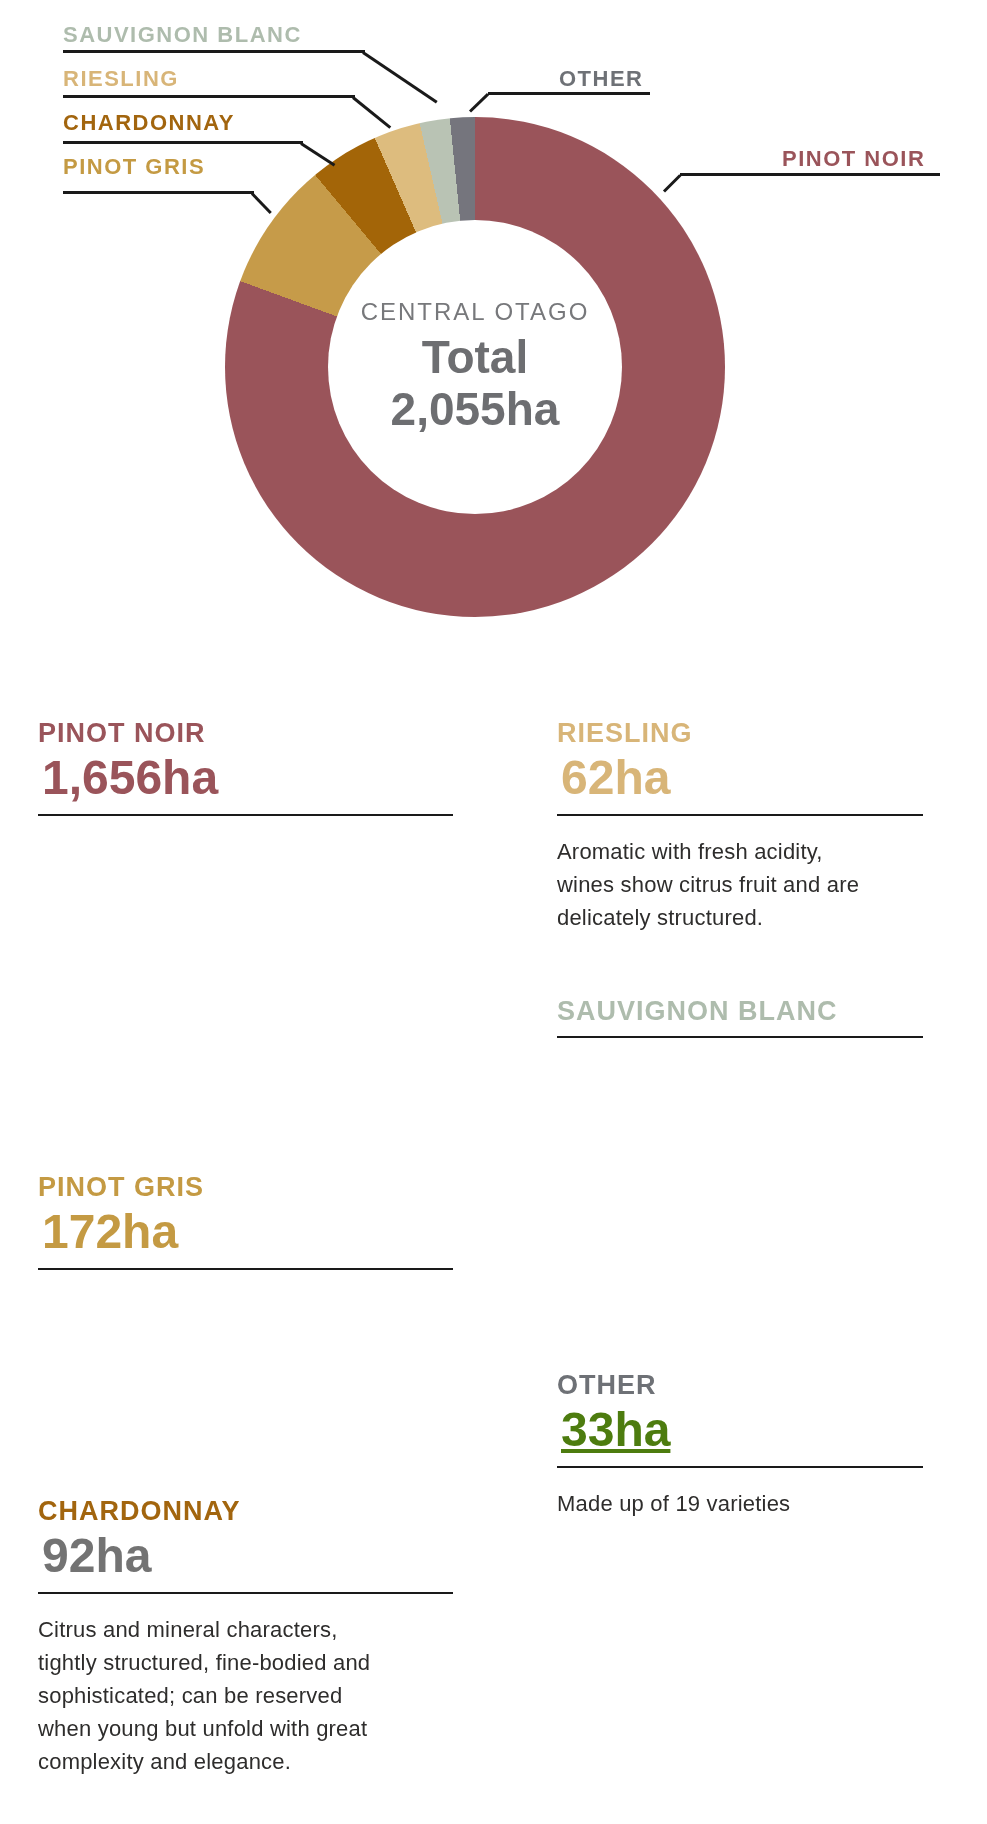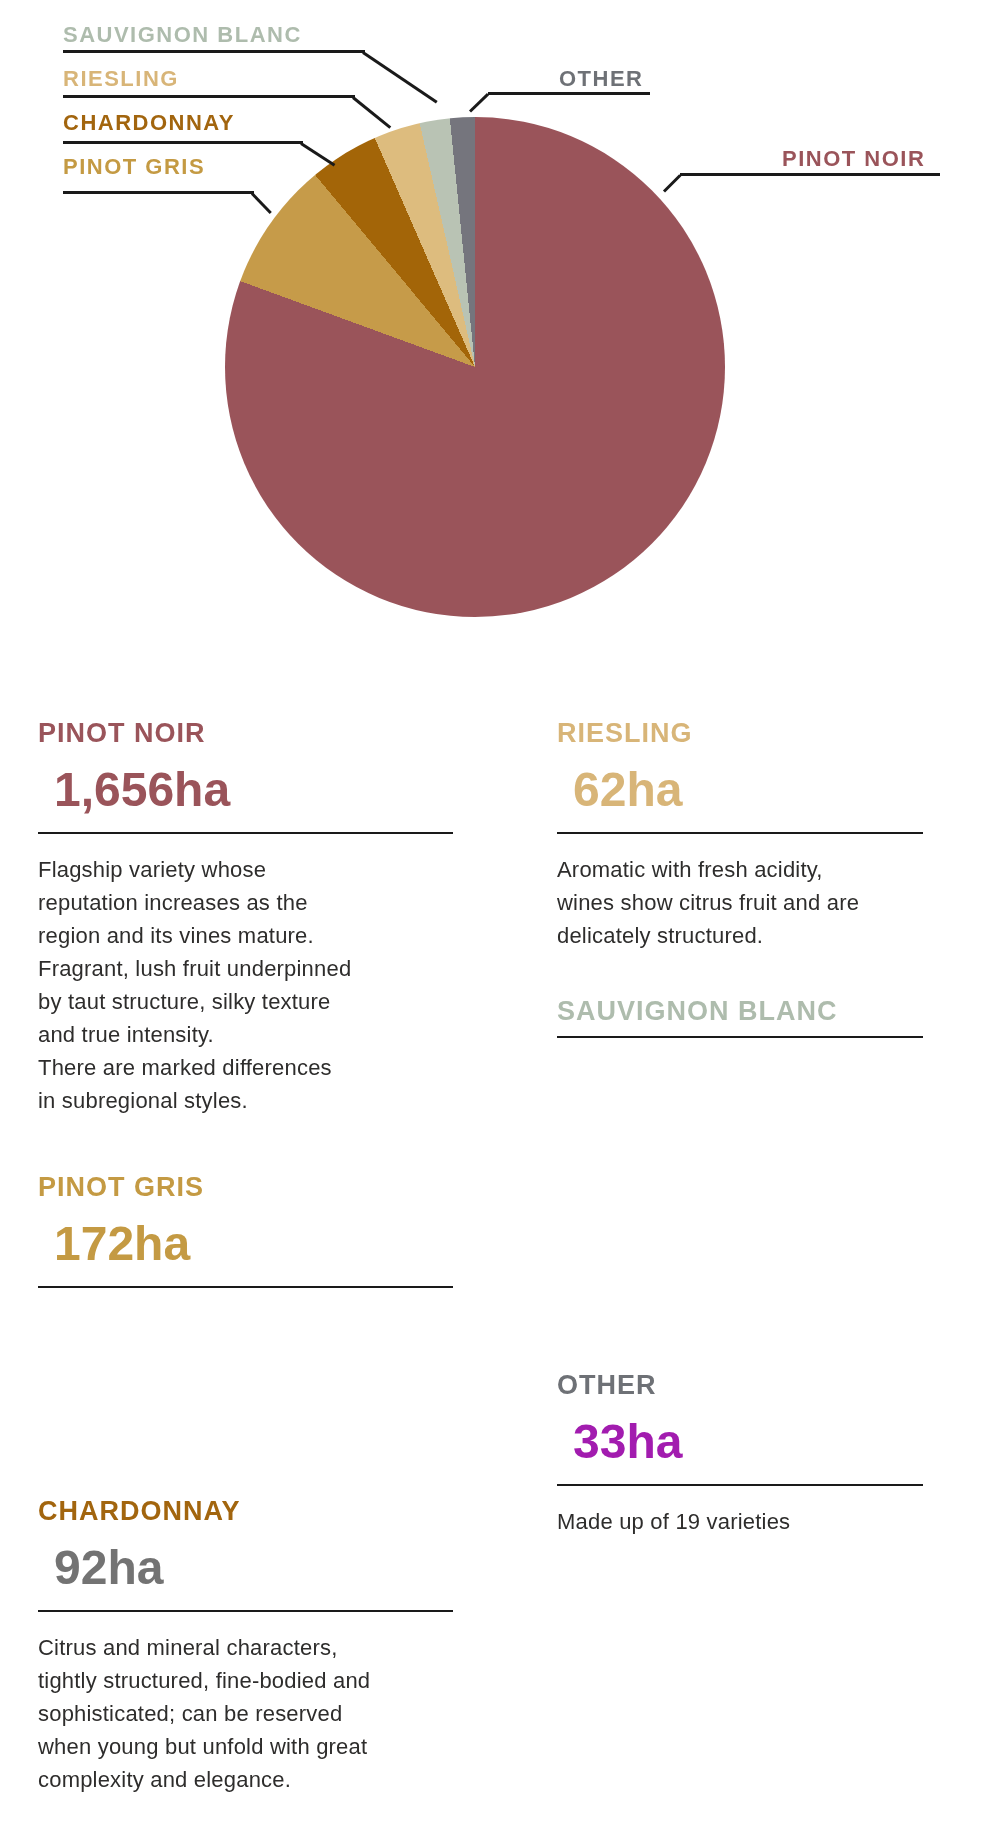"CENTRAL OTAGO" div.donut-hole { html: none -> <div> <div>CENTRAL OTAGO</div> <div>Total</div> <div>2,055ha</div> </div> }
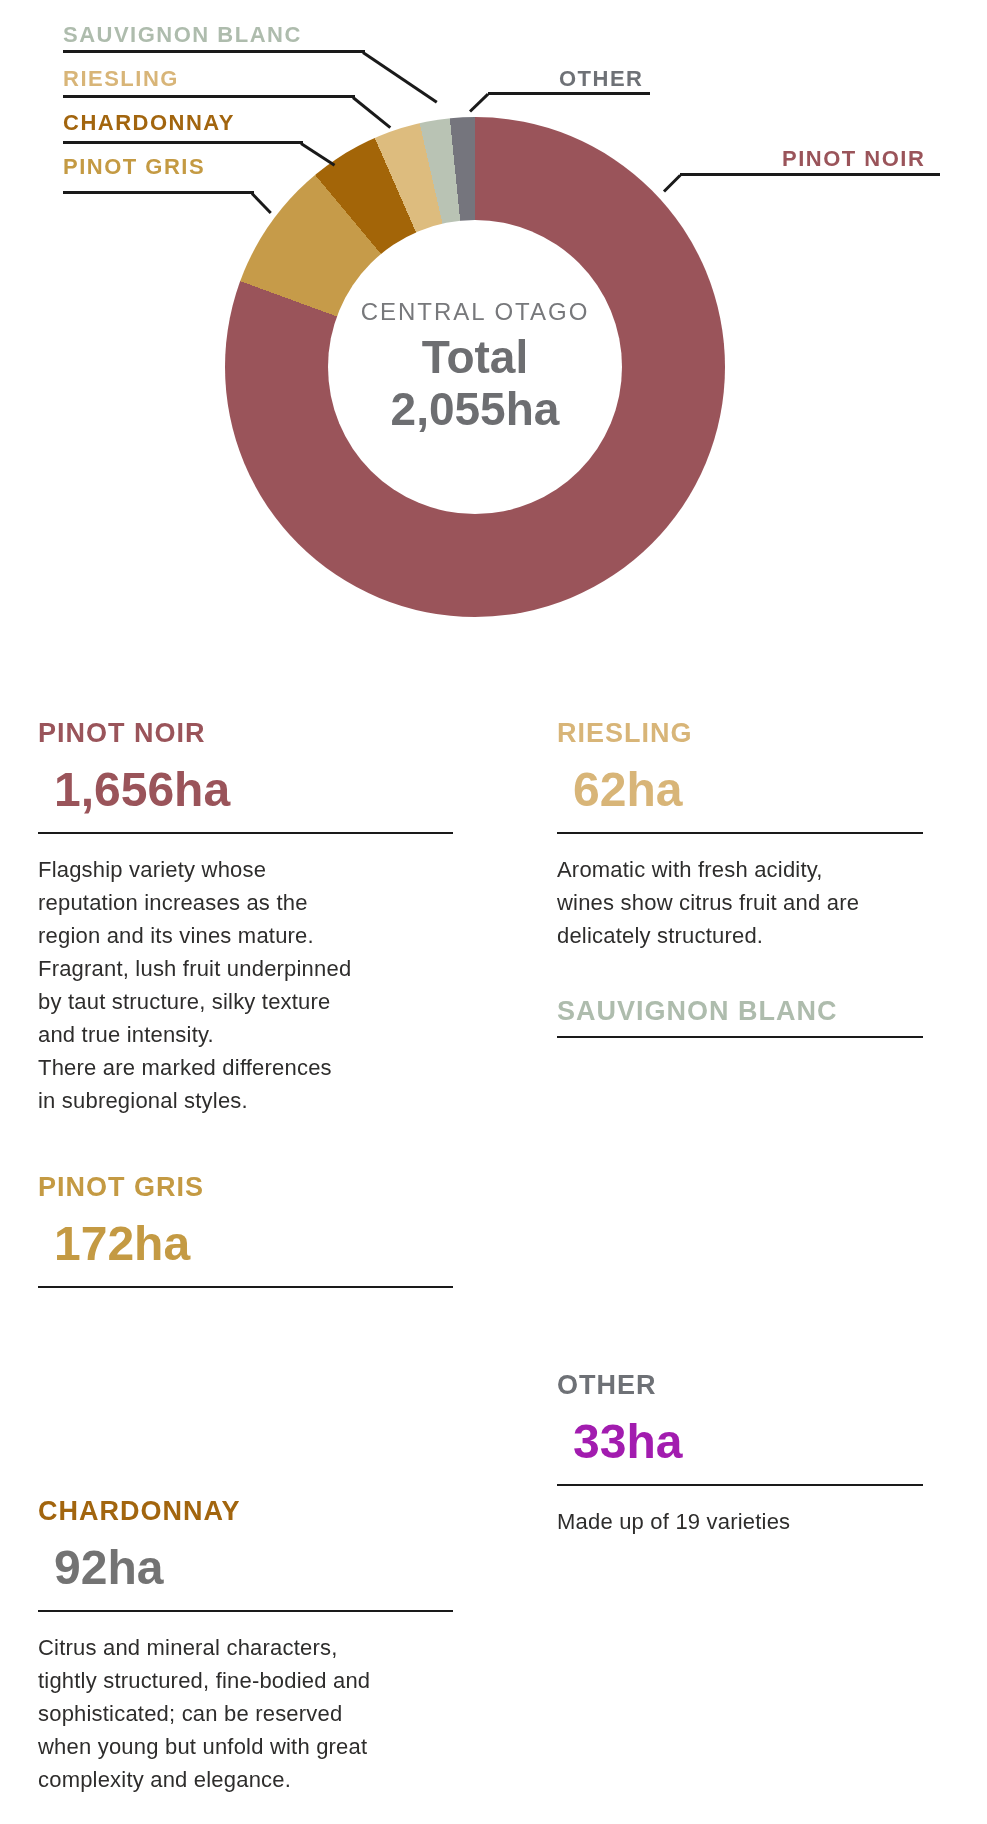"1,656ha" .sec-value { margin: 16px -> 4px }
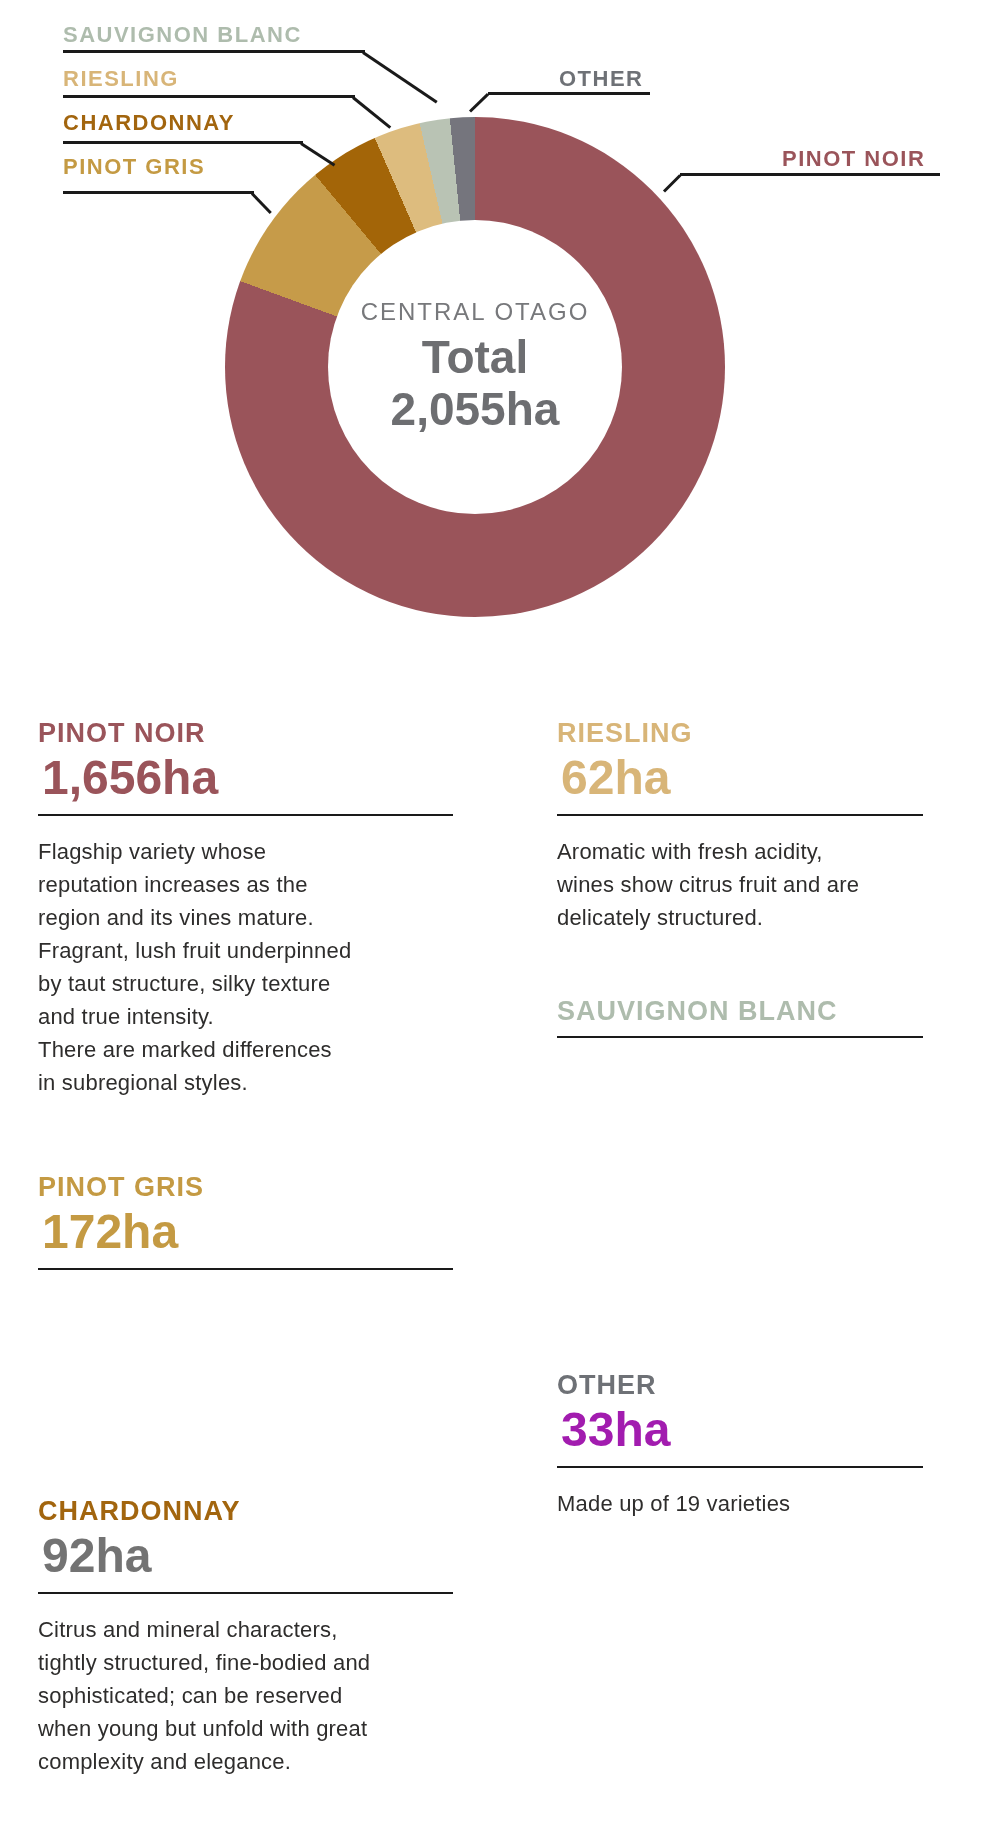"Flagship variety whose" div.sec-body { html: <div>Flagship variety whose reputation increases as the region and its vines mature. Fragrant, lush fruit underpinned by taut structure, silky texture and true intensity. There are marked differences in subregional styles.</div> -> none }
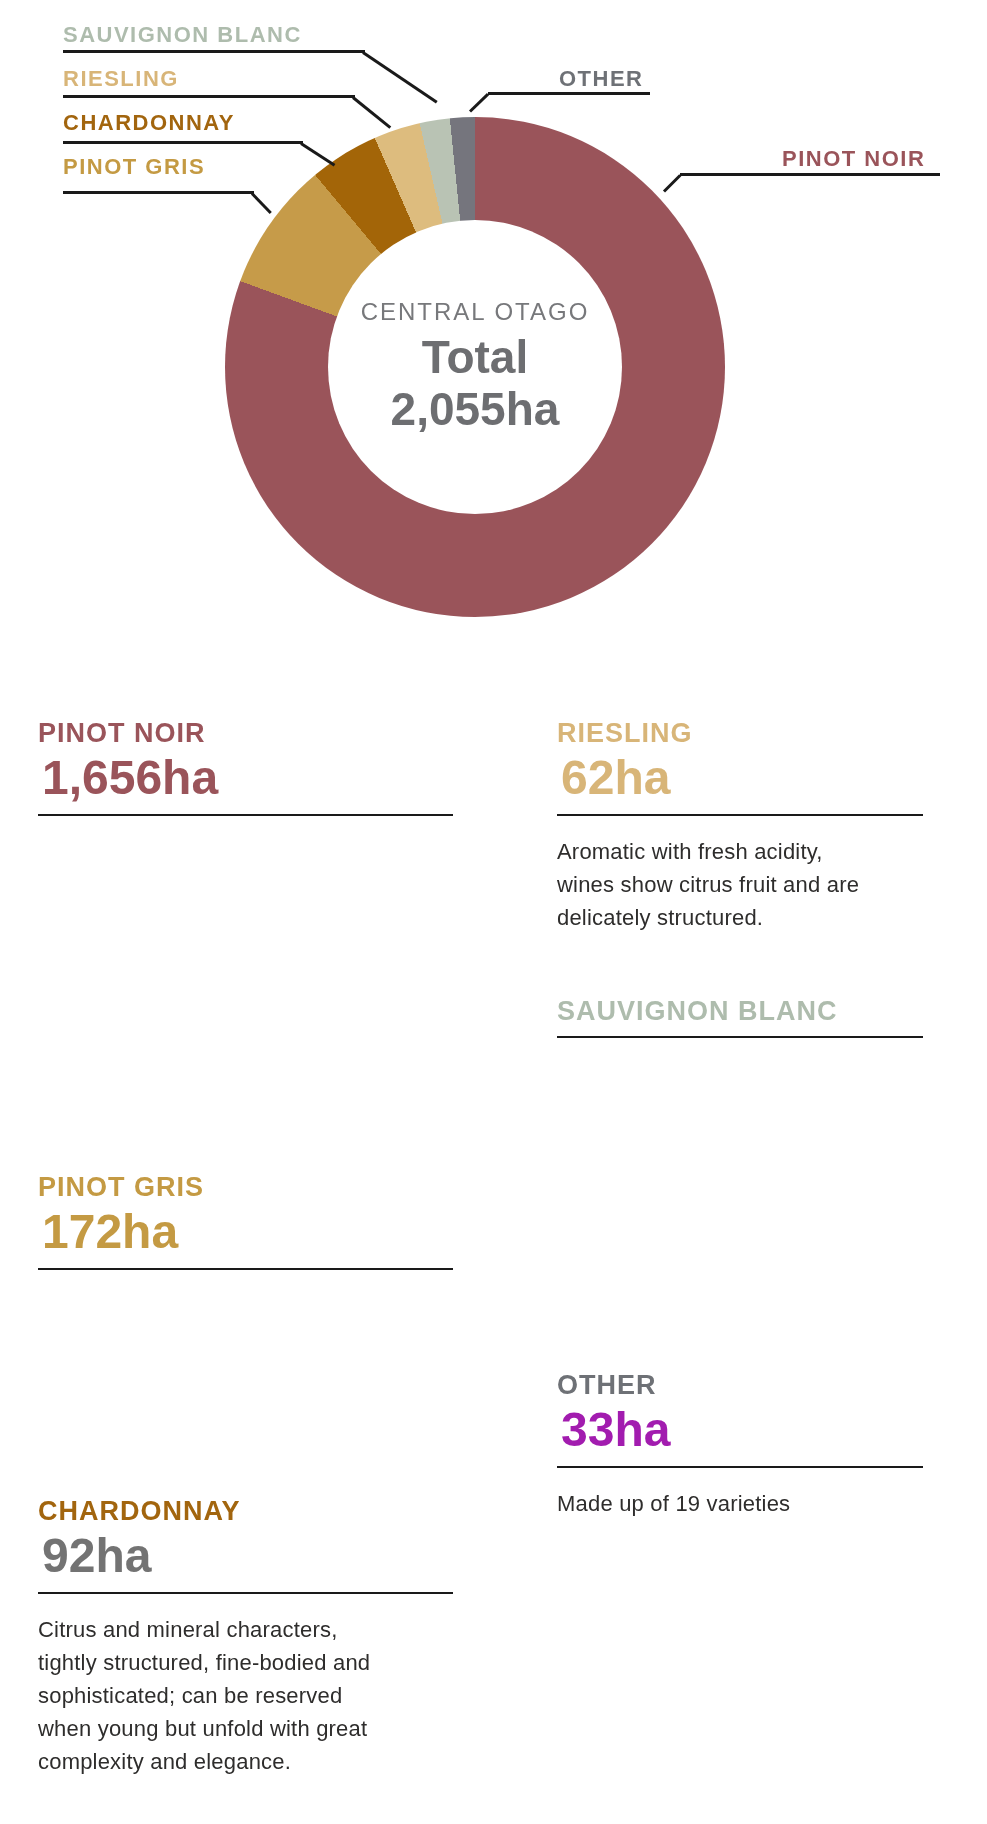"33ha" div.sec-value { color: #a21caf -> #4d7c0f; text-decoration: none -> underline }
